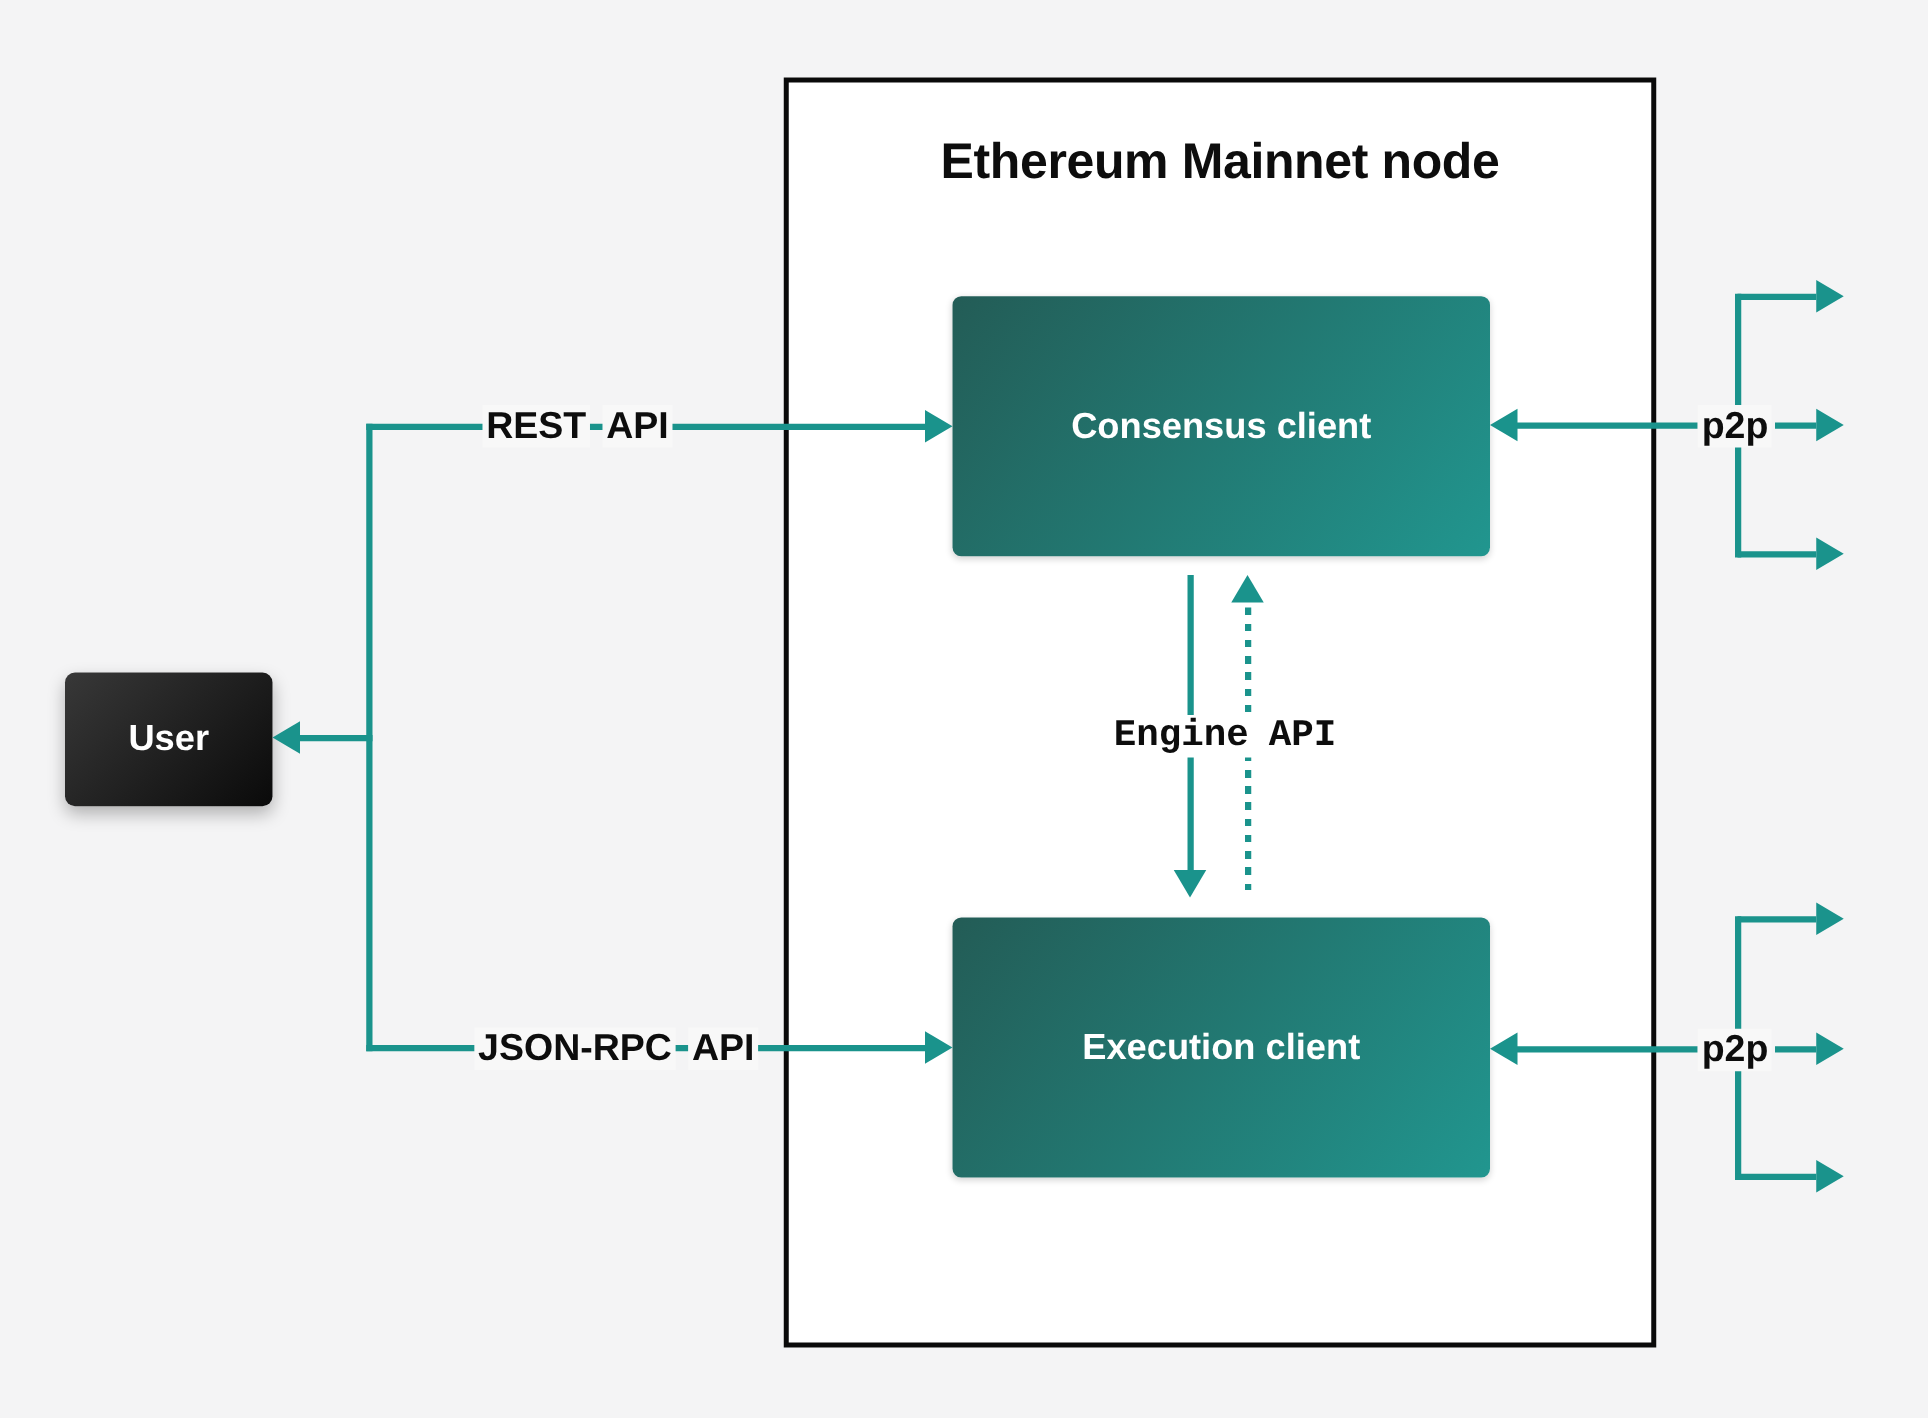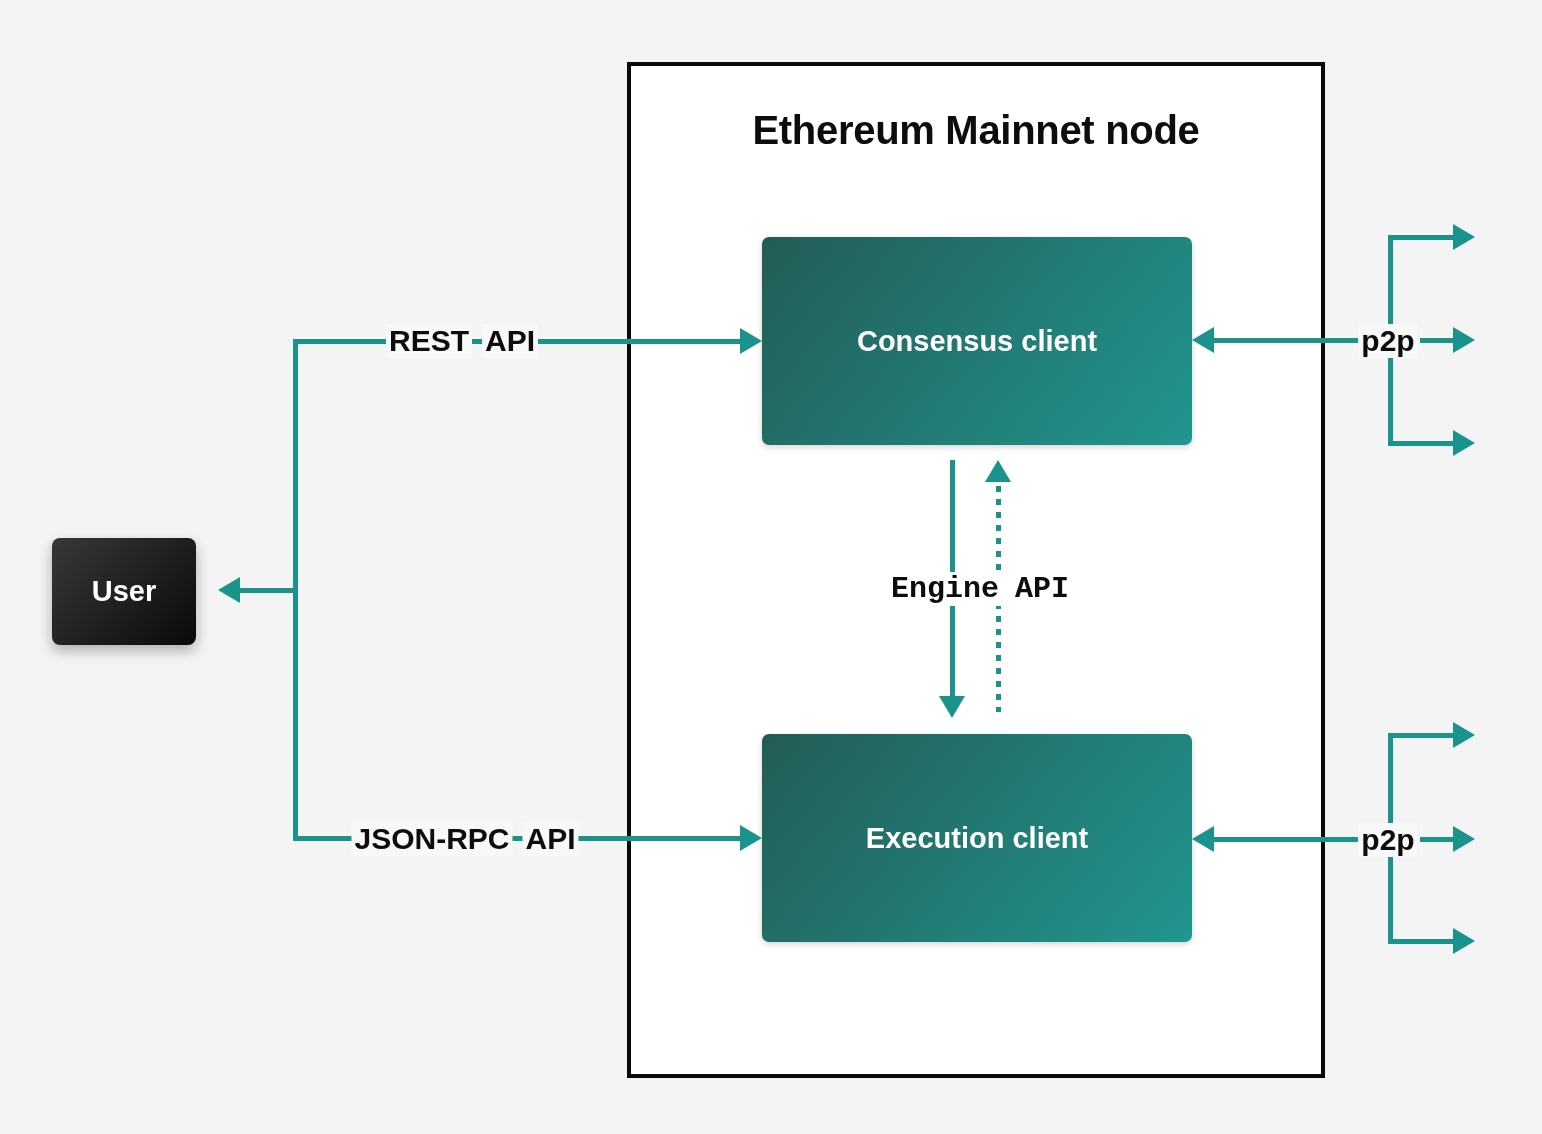"User" .user-box { width: 144px -> 166px }
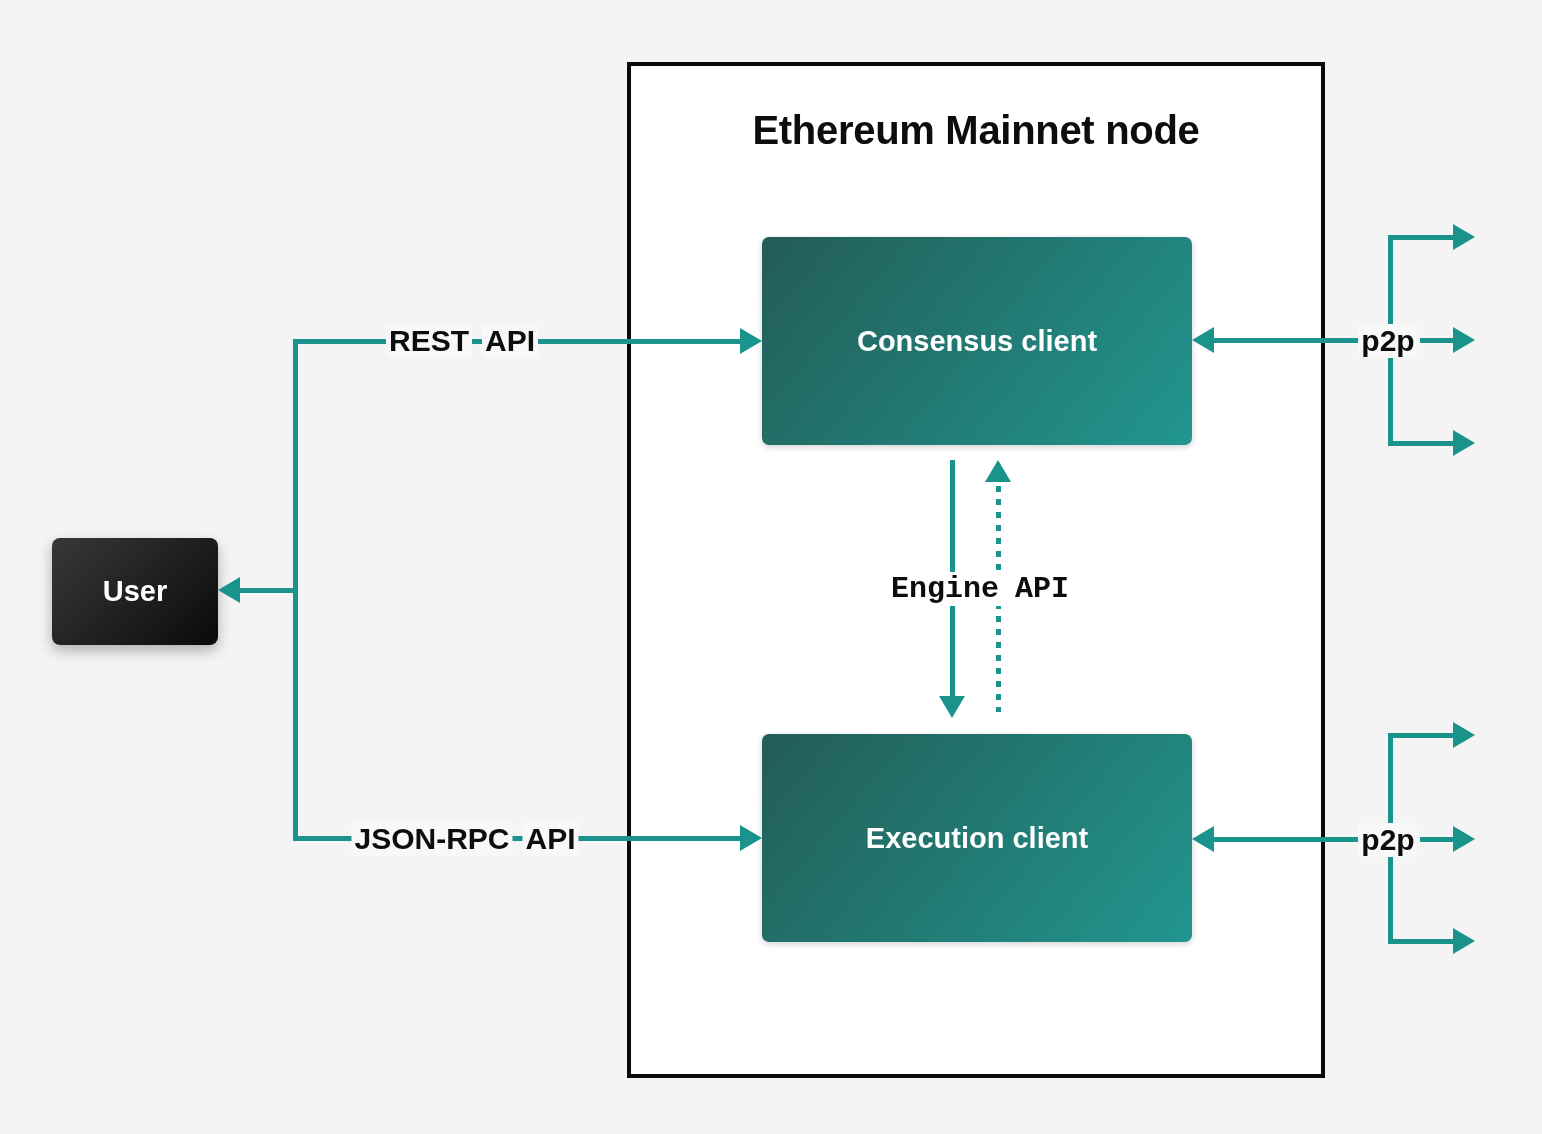"JSON-RPC" div.word-label { left: 465px -> 493px }
